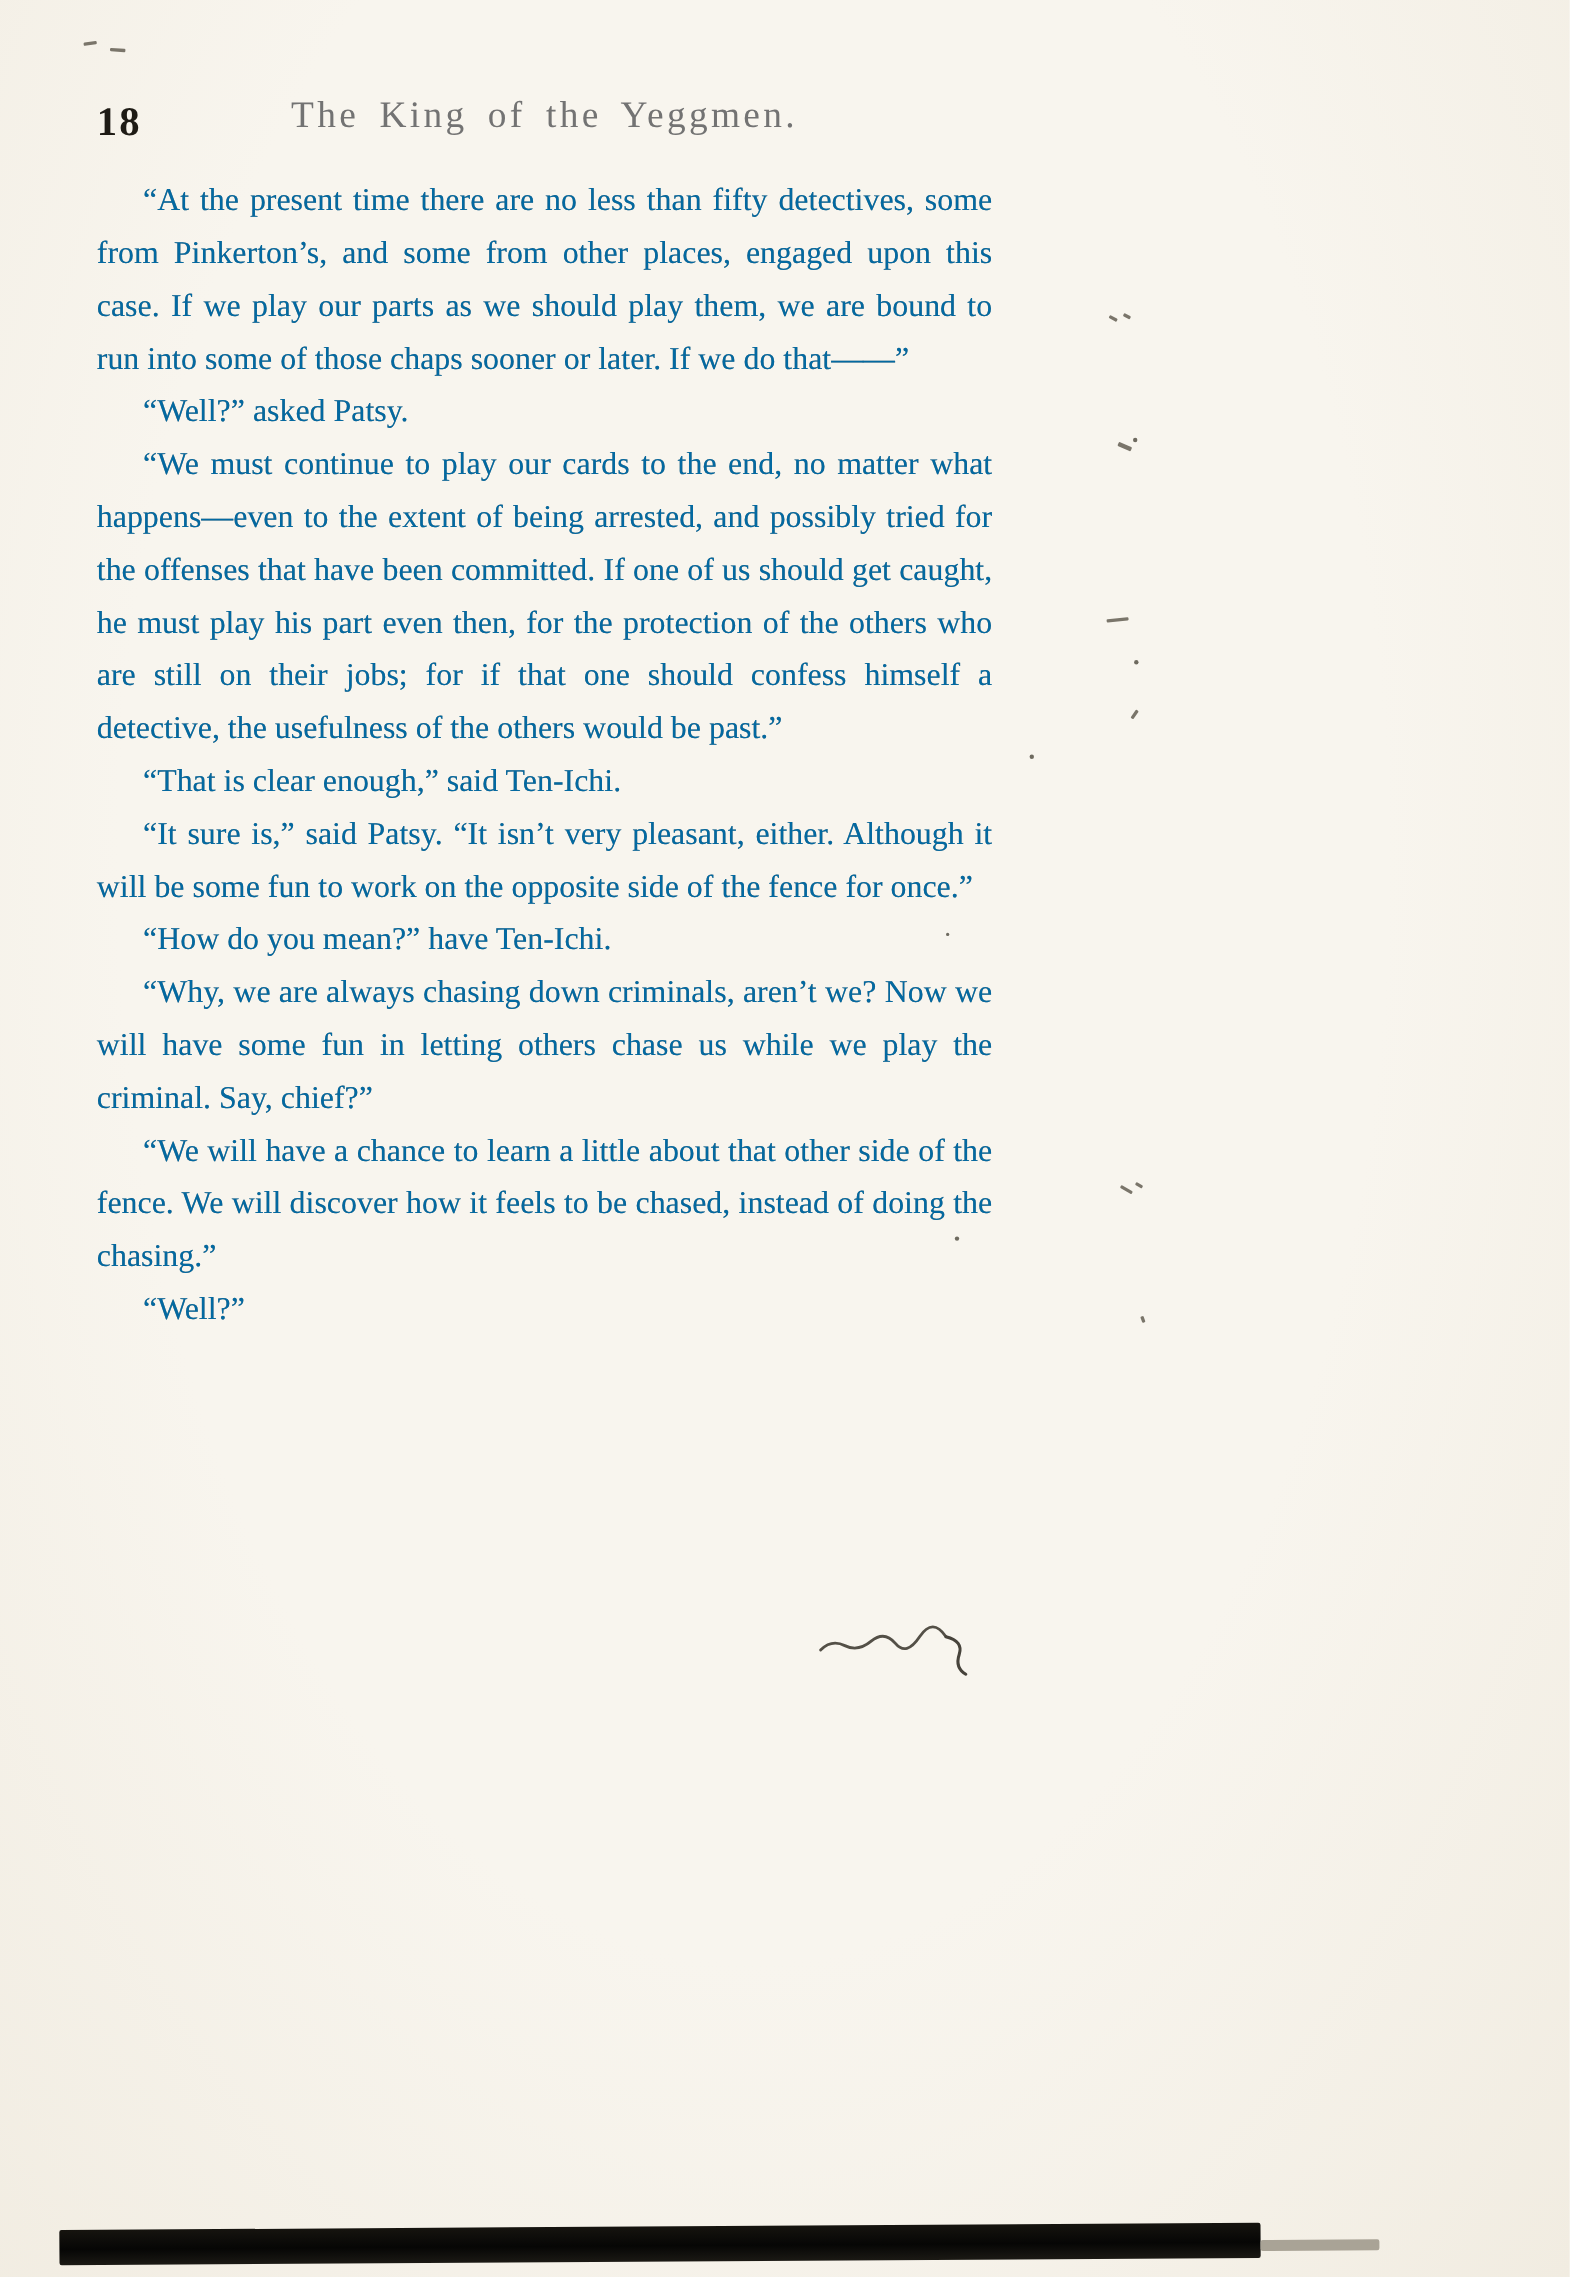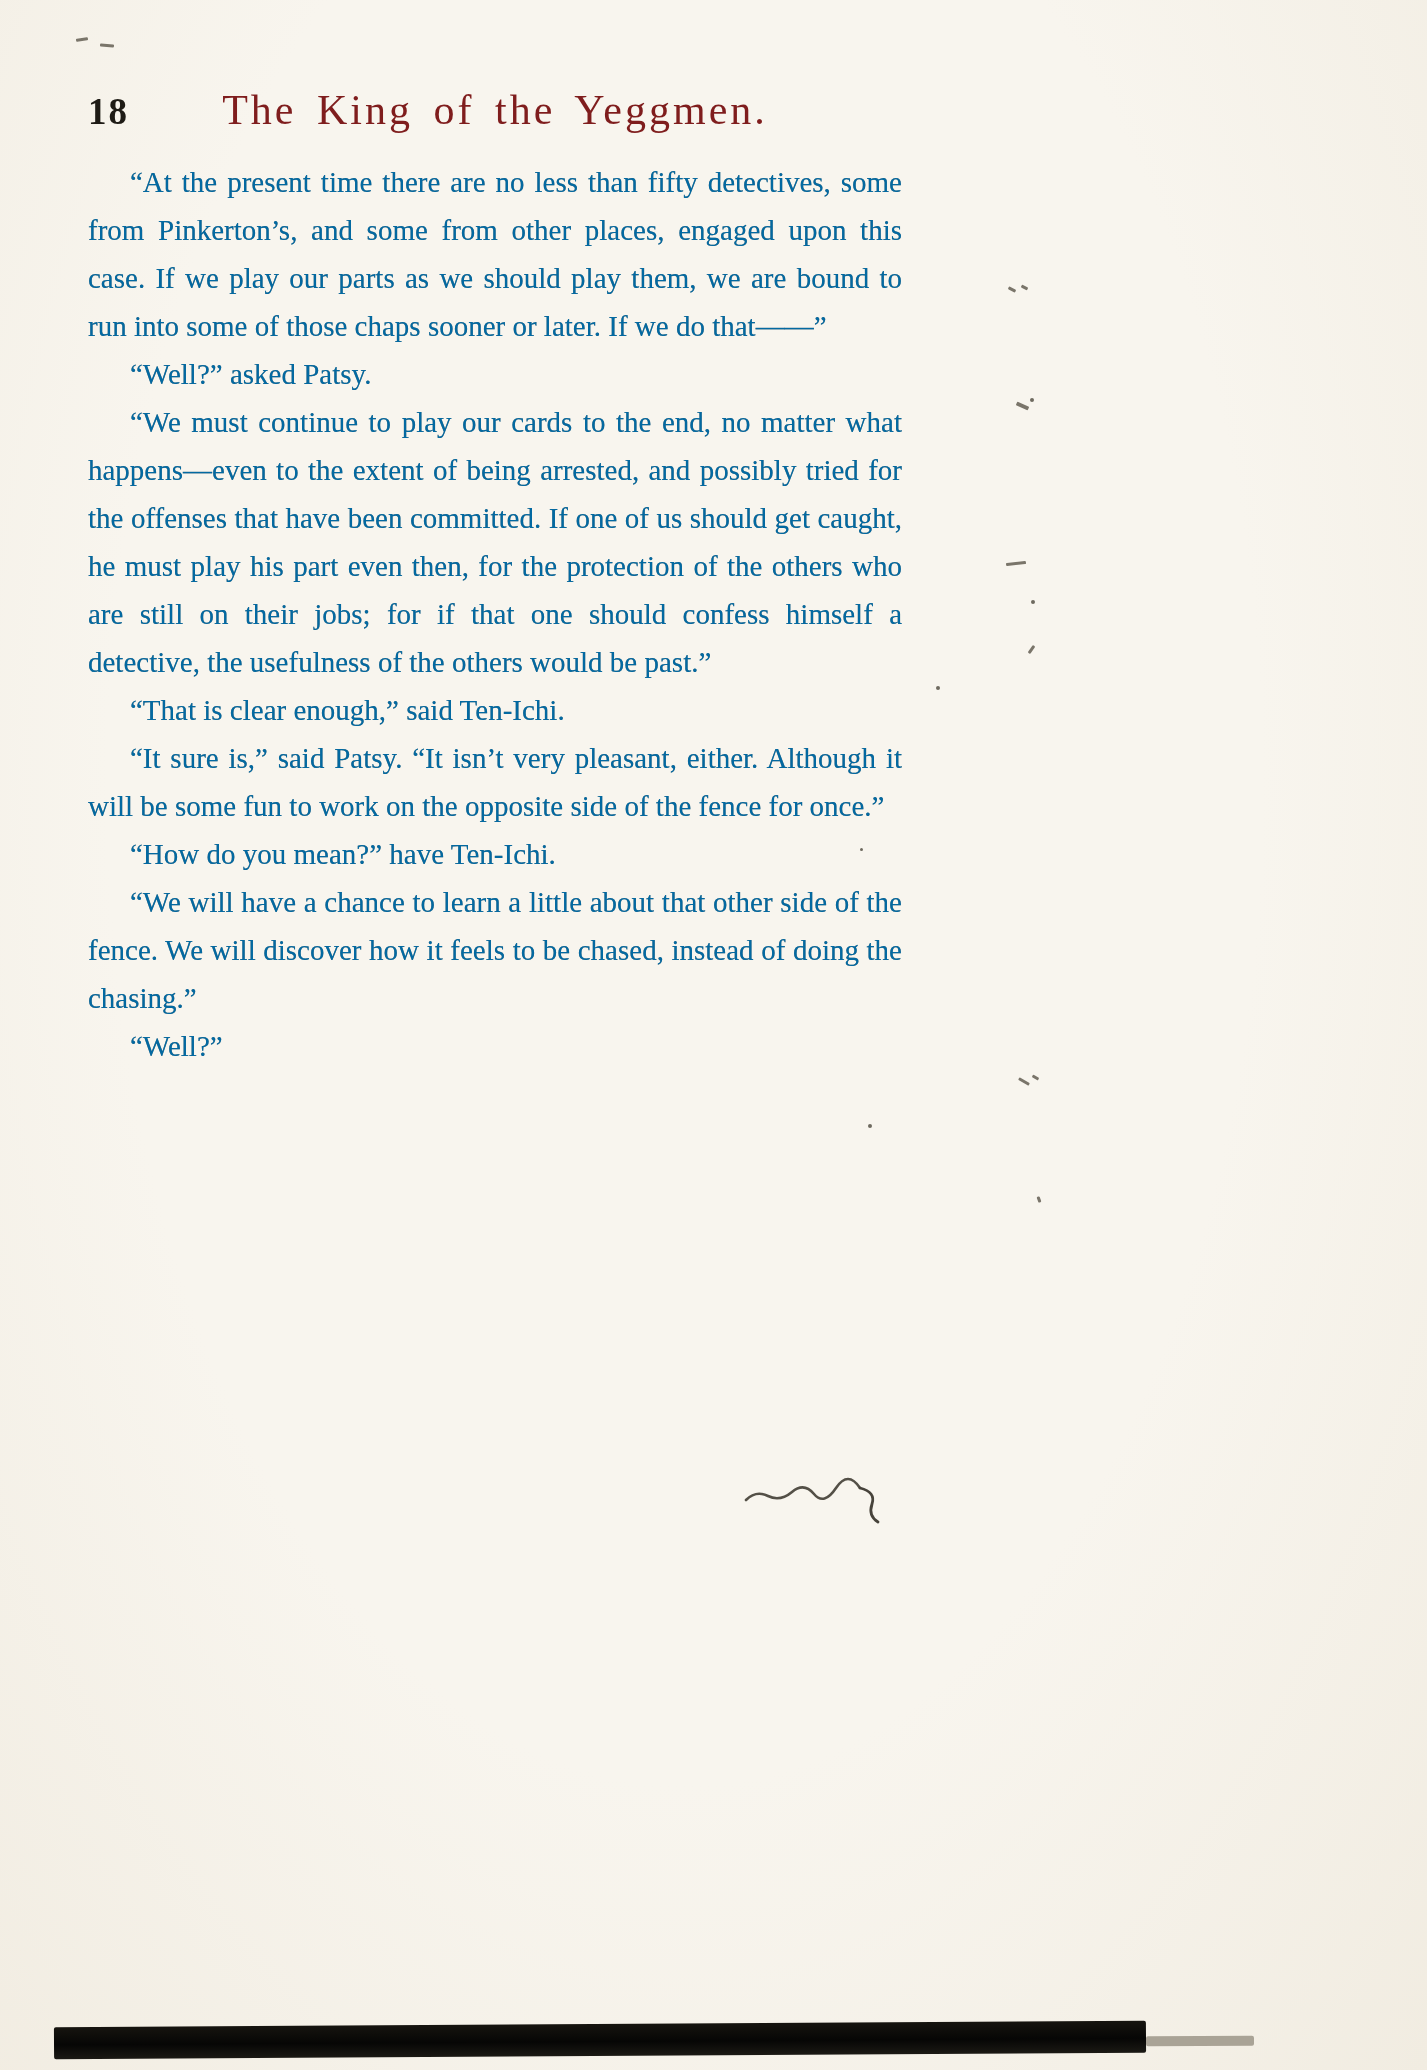"The King of the Yeggmen." .running-title { color: #7f1d1d -> #737373; font-size: 42px -> 34px }
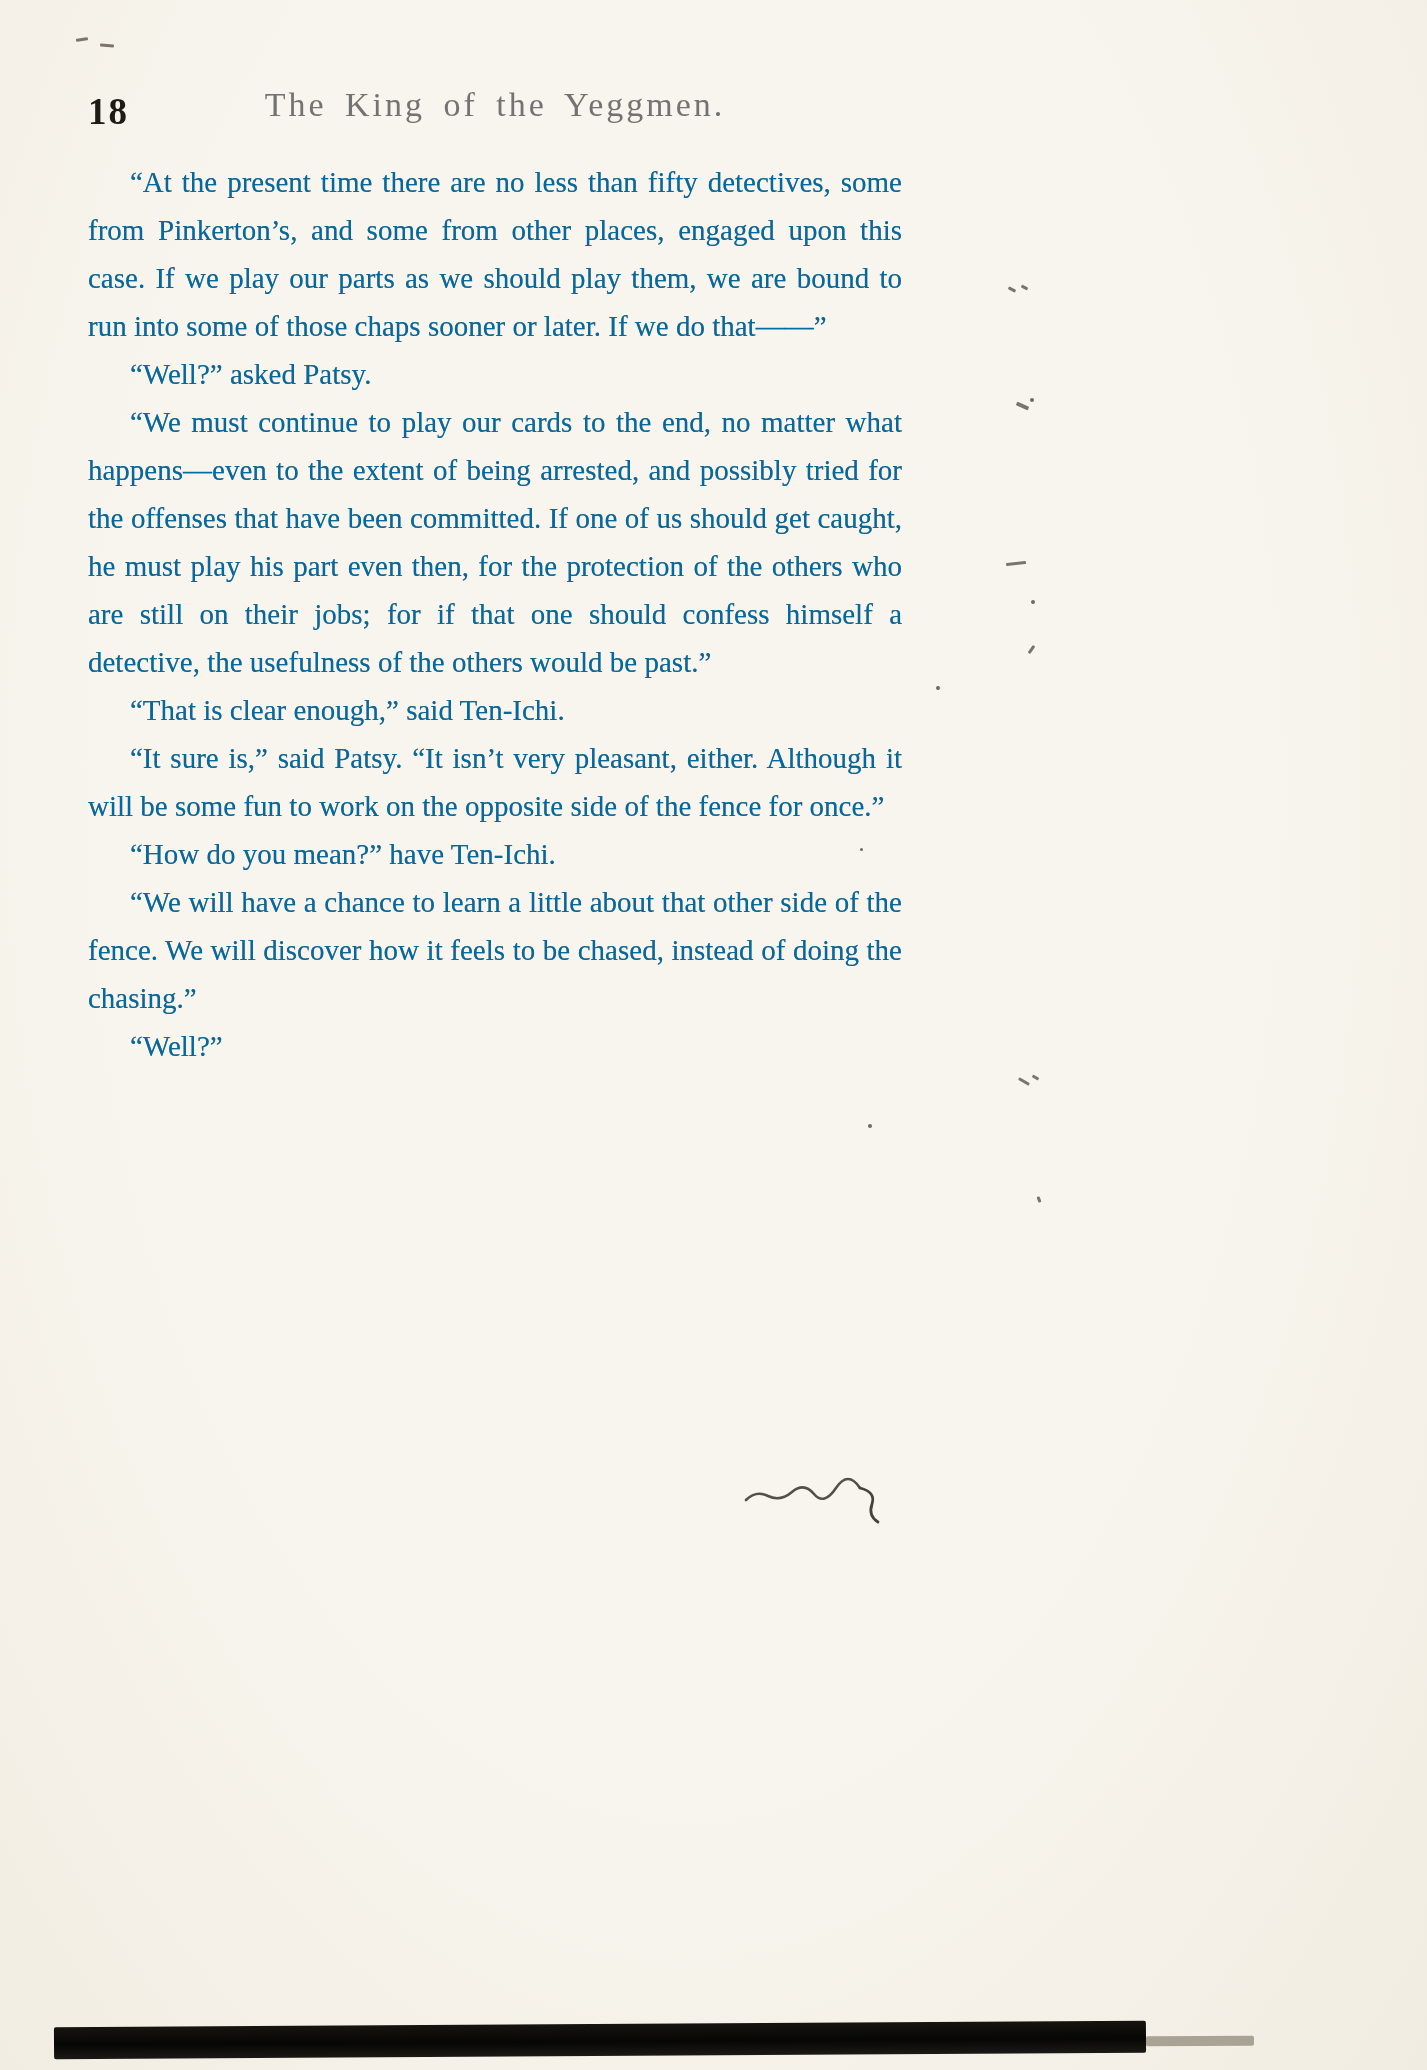"“Why, we are always chasing" p.para { html: none -> <p>“Why, we are always chasing down criminals, aren’t we? Now we will have some fun in letting others chase us while we play the criminal. Say, chief?”</p> }
